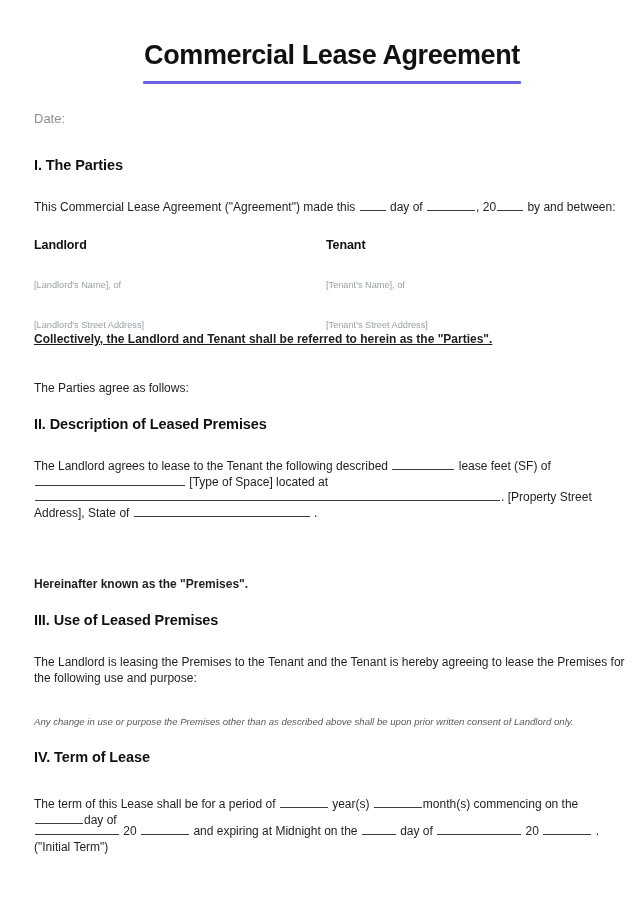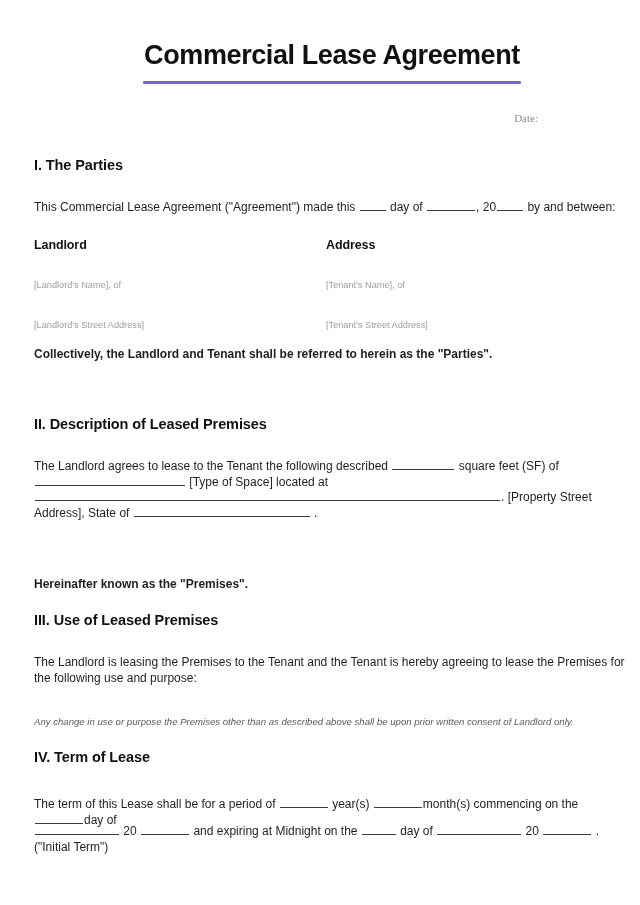"Date:" .date-line { font-family: Liberation Serif, serif -> none; font-size: 11px -> 13px; text-align: right -> left }
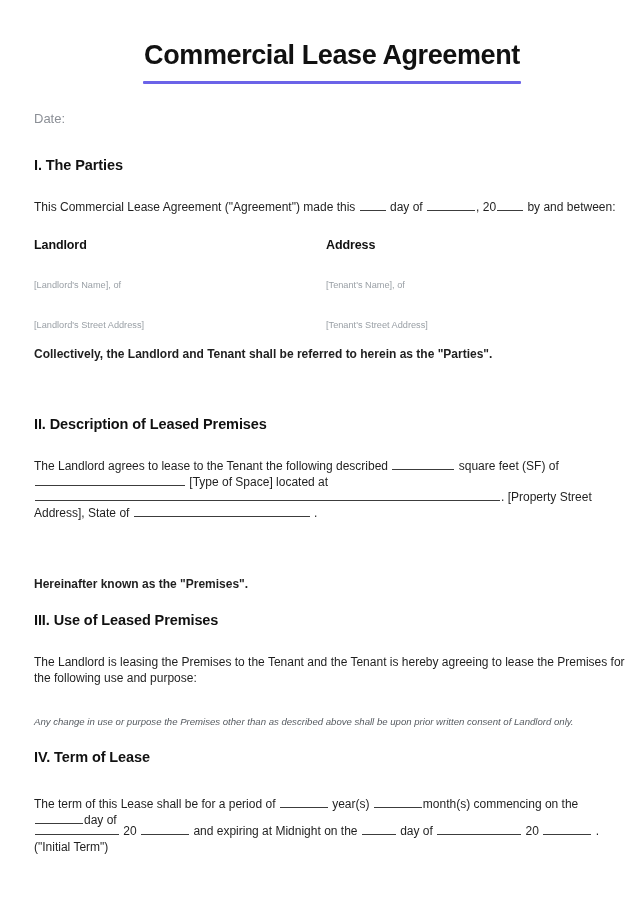"Address" h2.section-heading { text: Address -> Tenant }
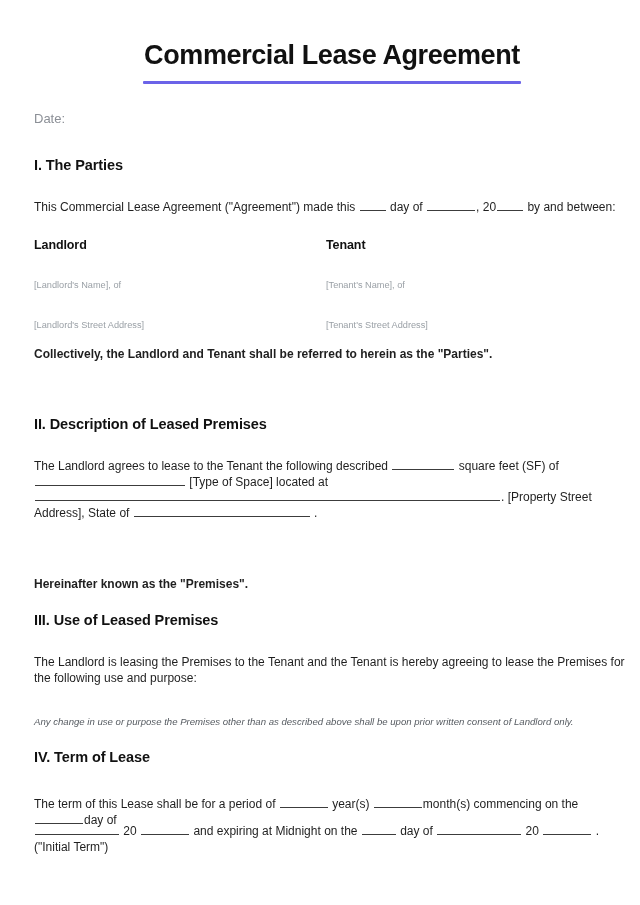"Collectively, the Landlord and Tenant" div.blk { text-decoration: none -> underline; top: 347px -> 332px }
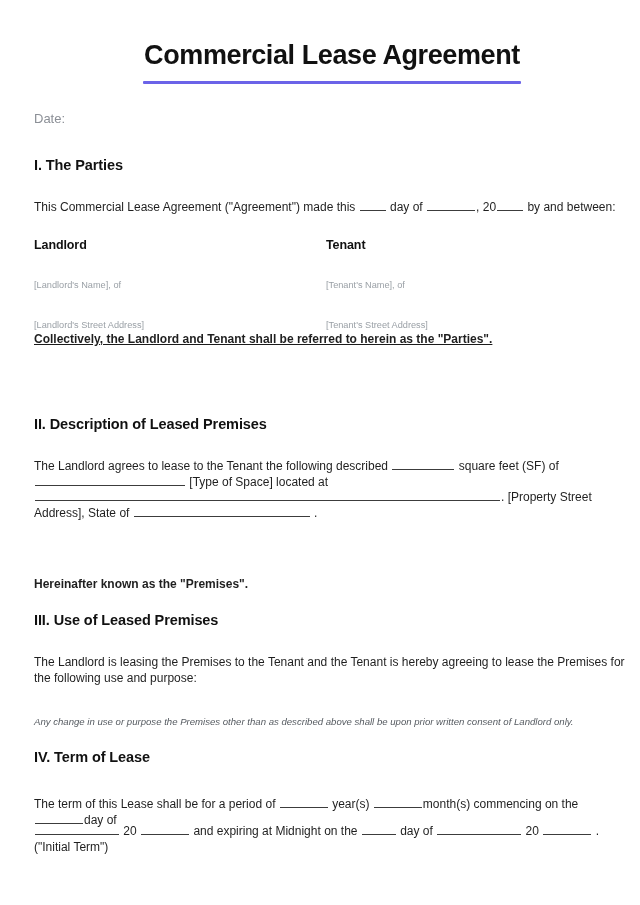"The Parties agree as follows:" div.blk { html: none -> <div> <p>The Parties agree as follows:</p> </div> }
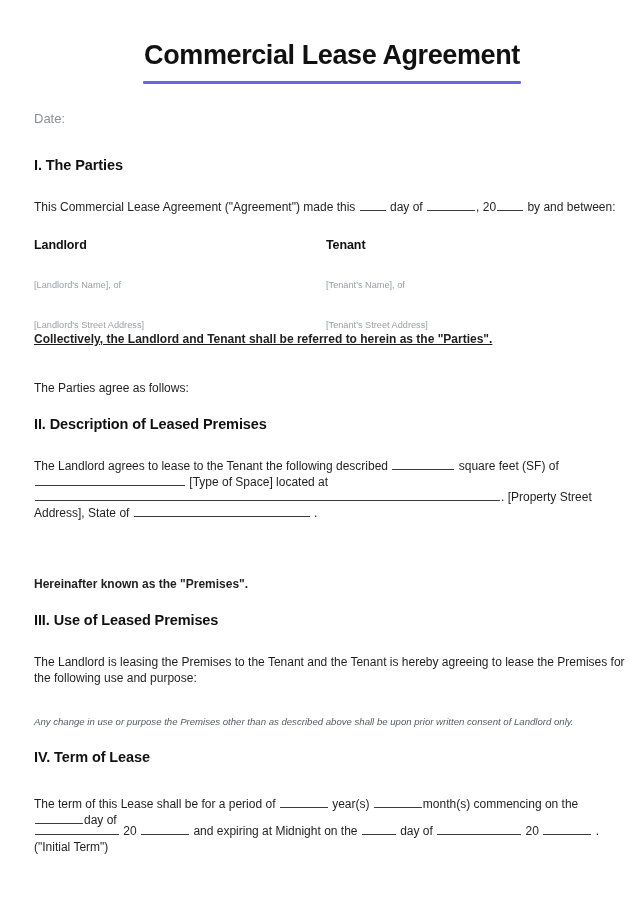"square feet (SF) of" span { text: square -> lease }
